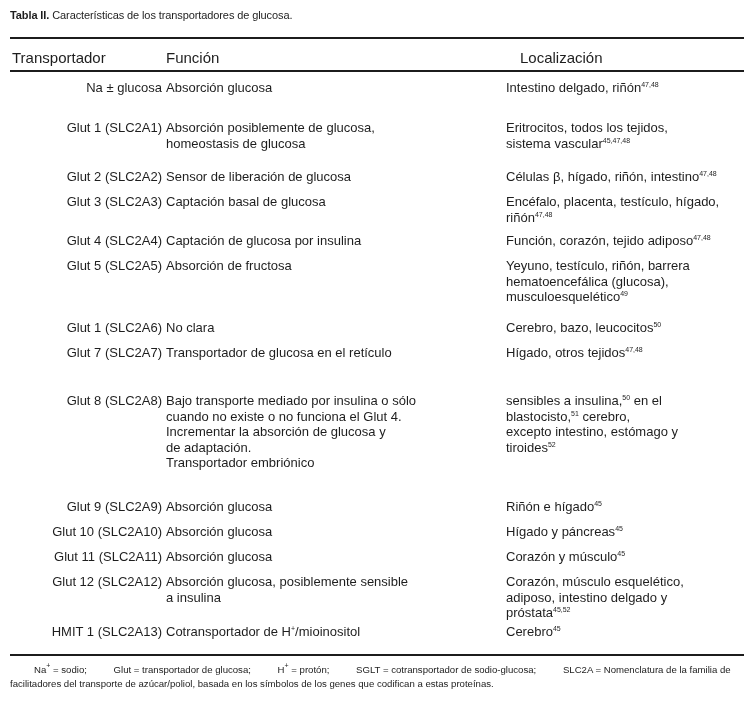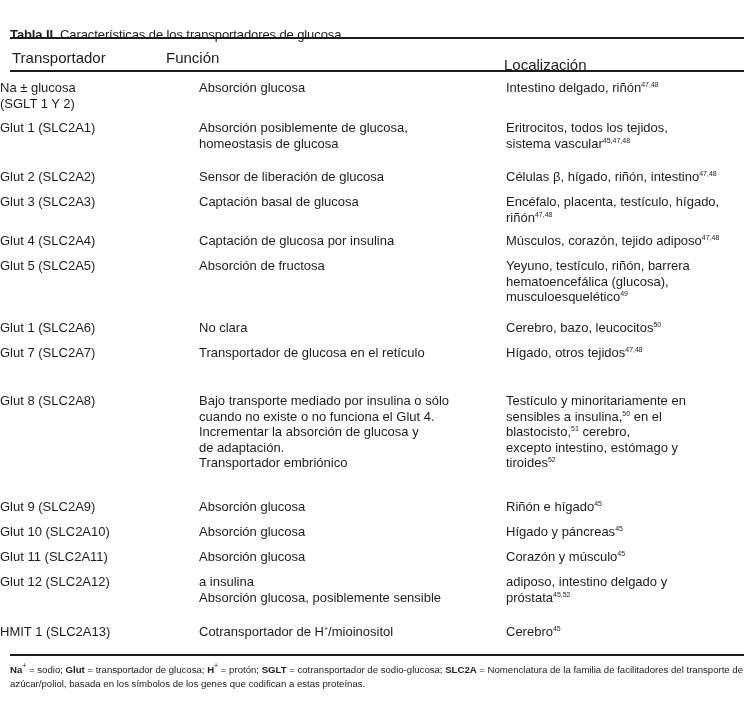"Tabla II. Características de los" .title { font-size: 13px -> 11px; top: 27px -> 9px }
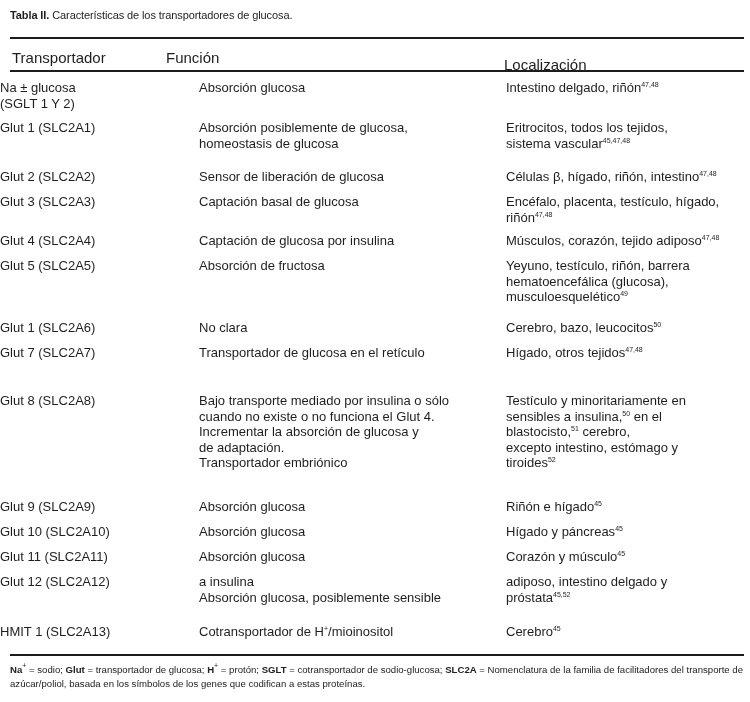"Localización" .col3 { left: 504px -> 520px; margin-top: 7px -> none }
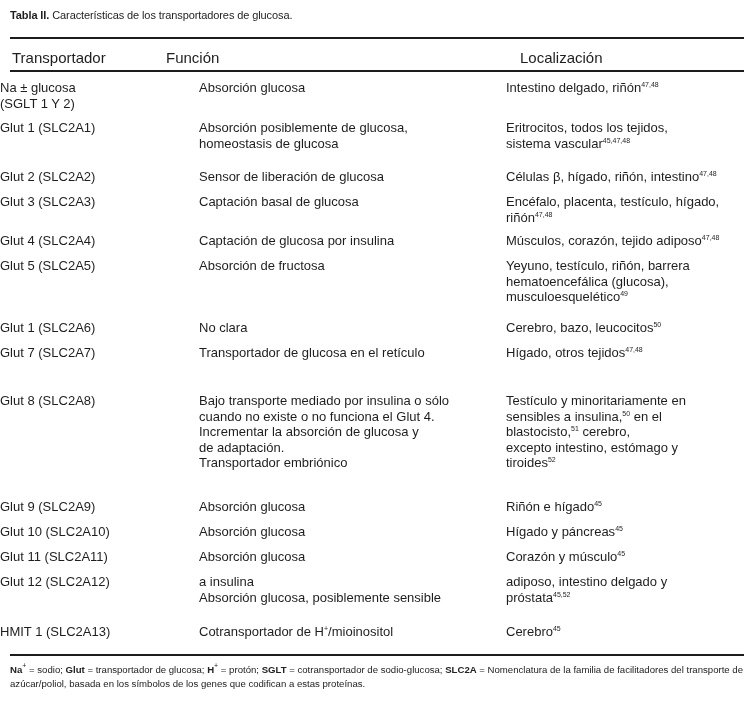"Na ± glucosa" .cell.c1 { left: 0 -> 12px; text-align: none -> right }
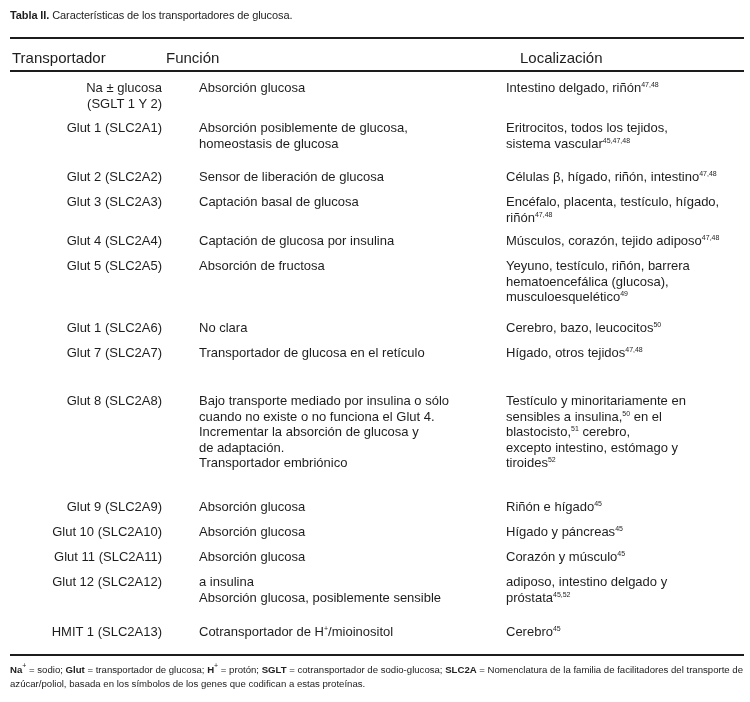"Absorción glucosa" .cell.c2 { margin-left: 33px -> none }
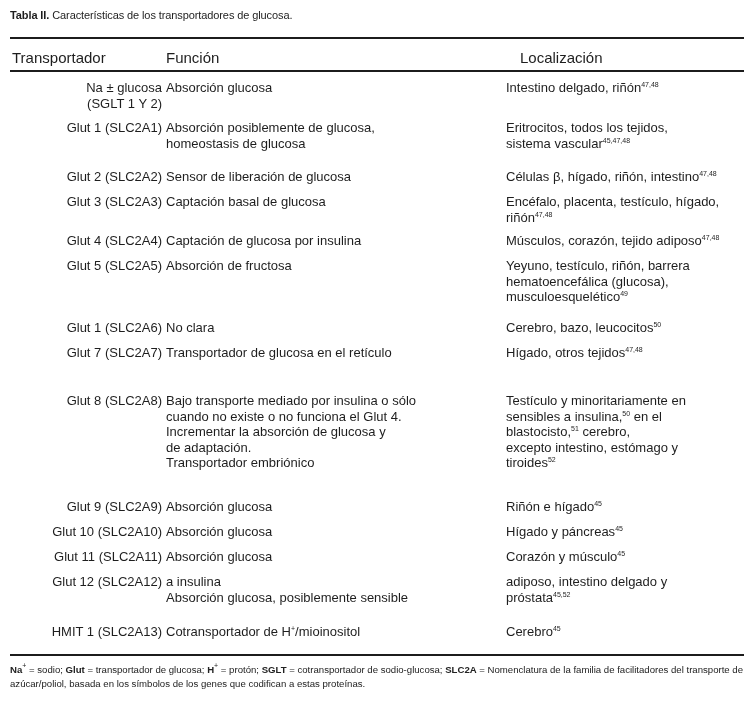"(SGLT 1 Y 2)" div { html: <div><span>(SGLT 1 Y 2)</span></div> -> none }
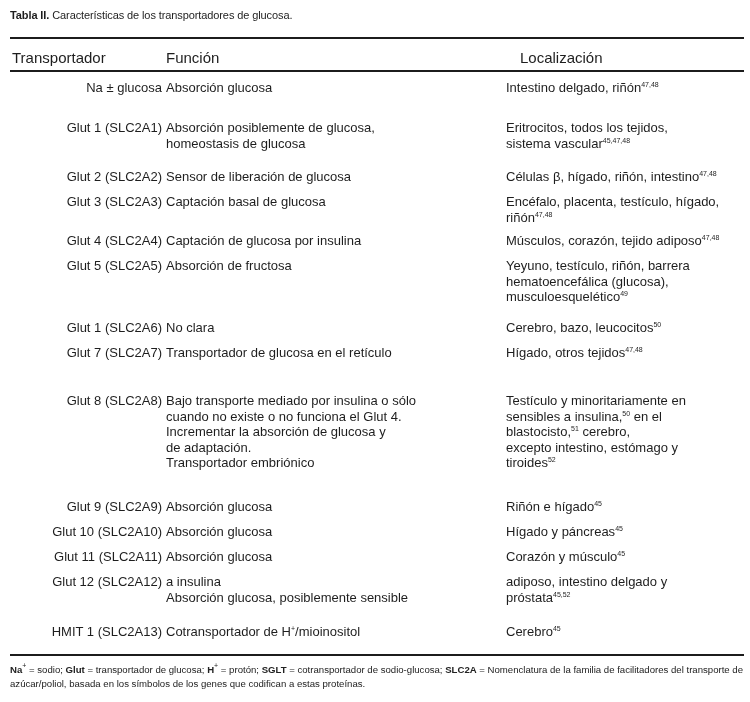"Músculos, corazón, tejido adiposo" span { text: Músculos -> Función }
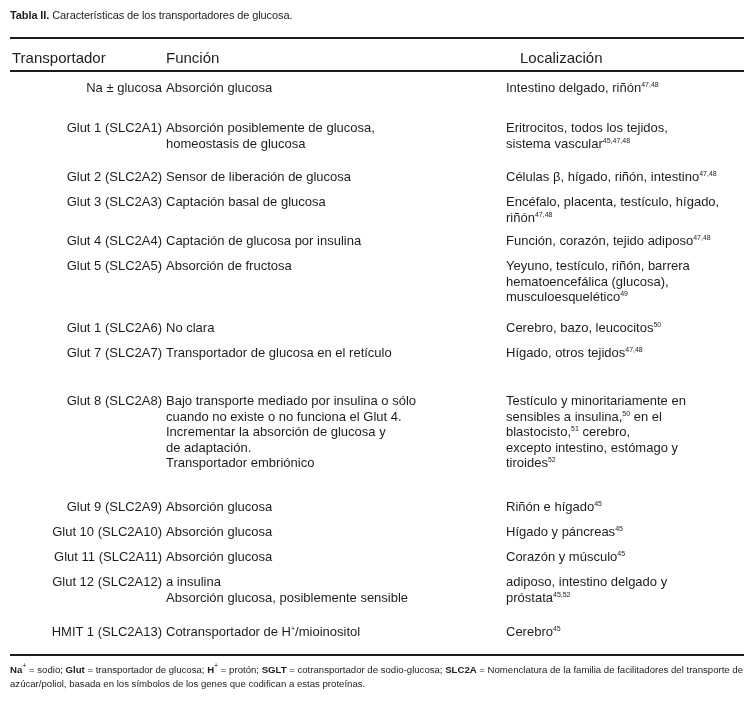"Testículo y minoritariamente en" div { html: <div><span>Testículo y minoritariamente en</span></div> -> none }
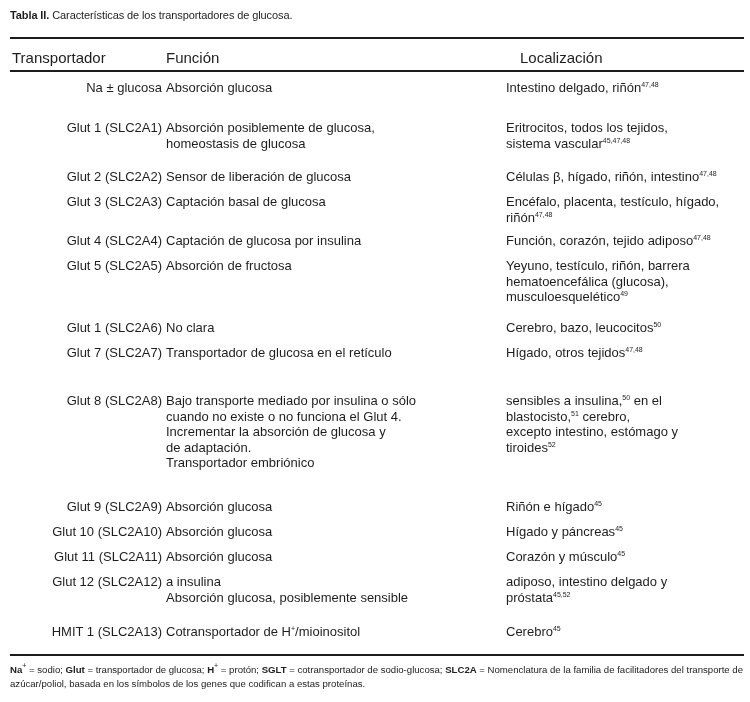"Corazón, músculo esquelético," div { html: none -> <div><span>Corazón, músculo esquelético,</span></div> }
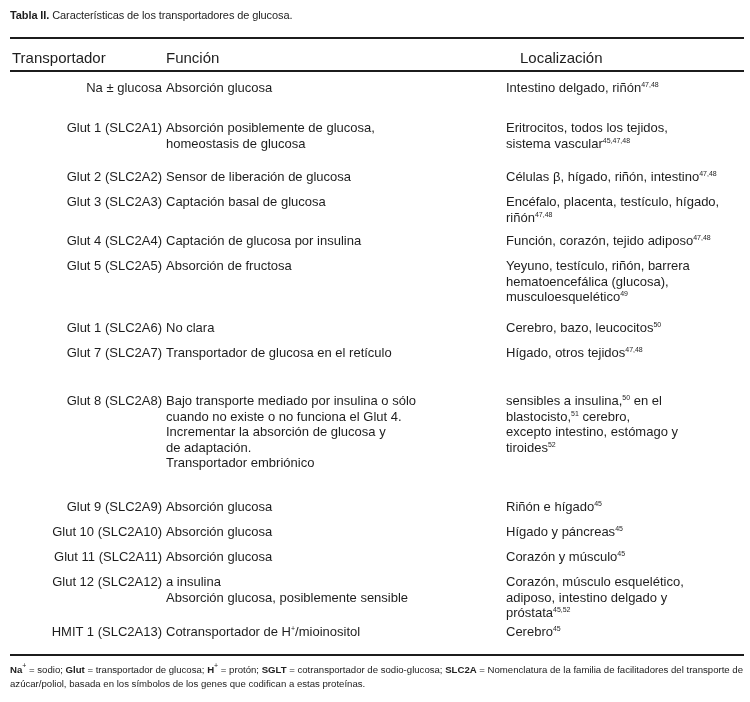"a insulina" div { order: before "Absorción glucosa, posiblemente sensible" -> after "Absorción glucosa, posiblemente sensible" }
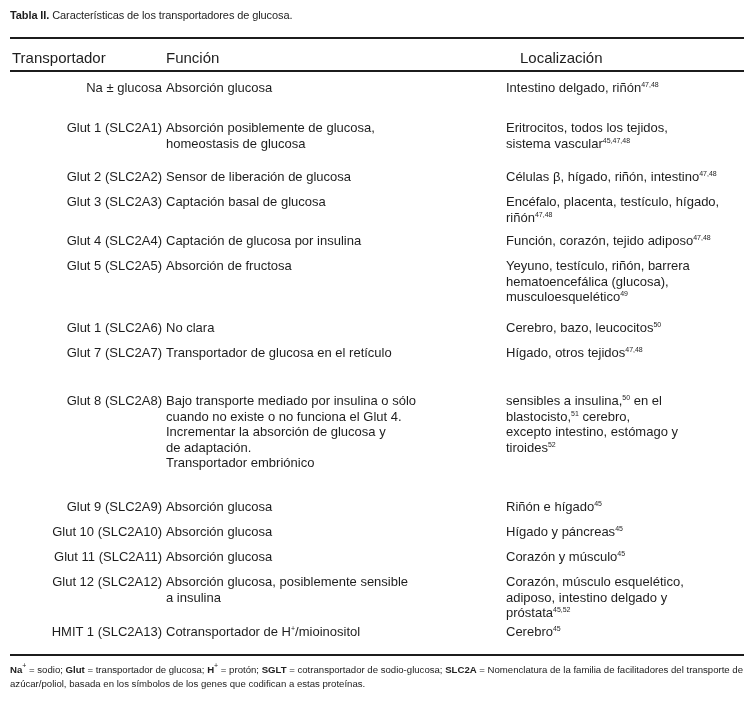"Na" .foot b { font-weight: bold -> normal; margin-left: none -> 24px }
